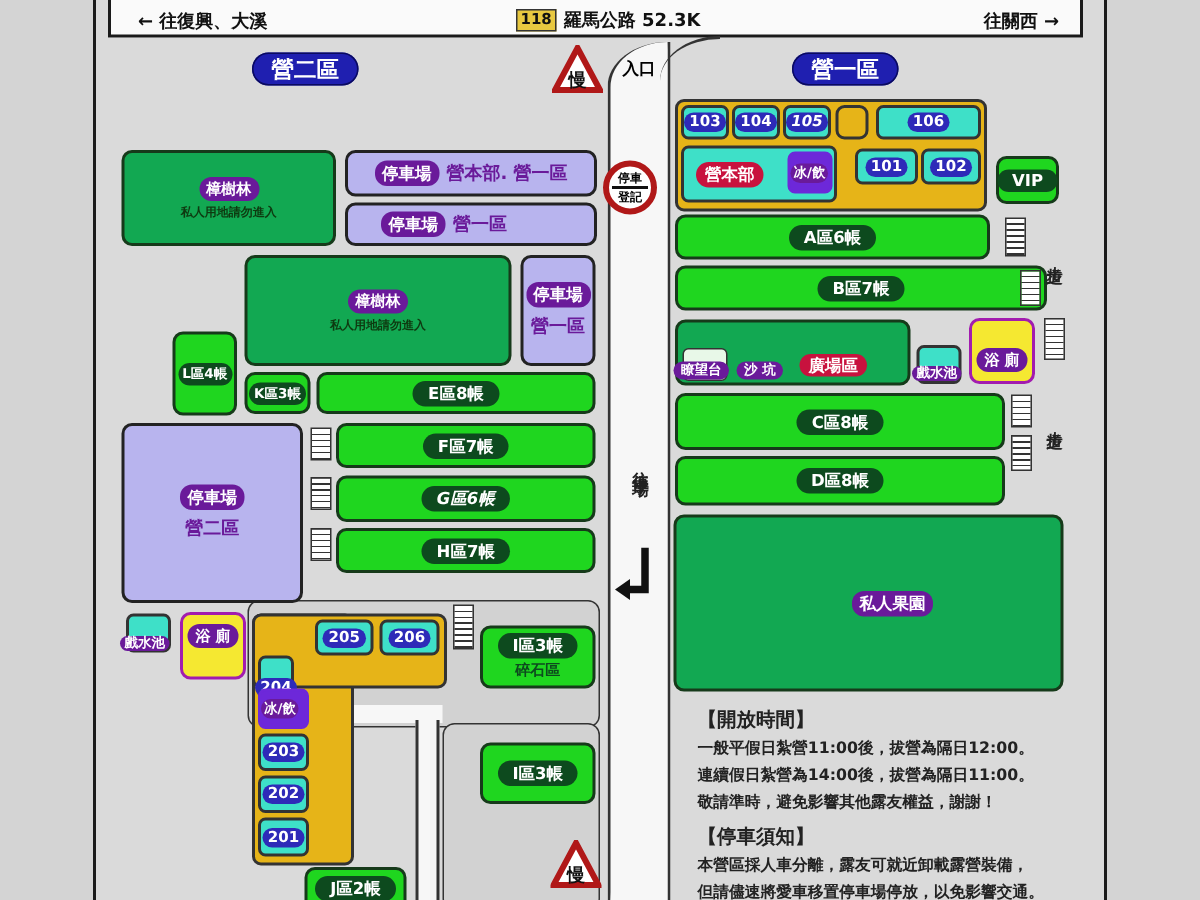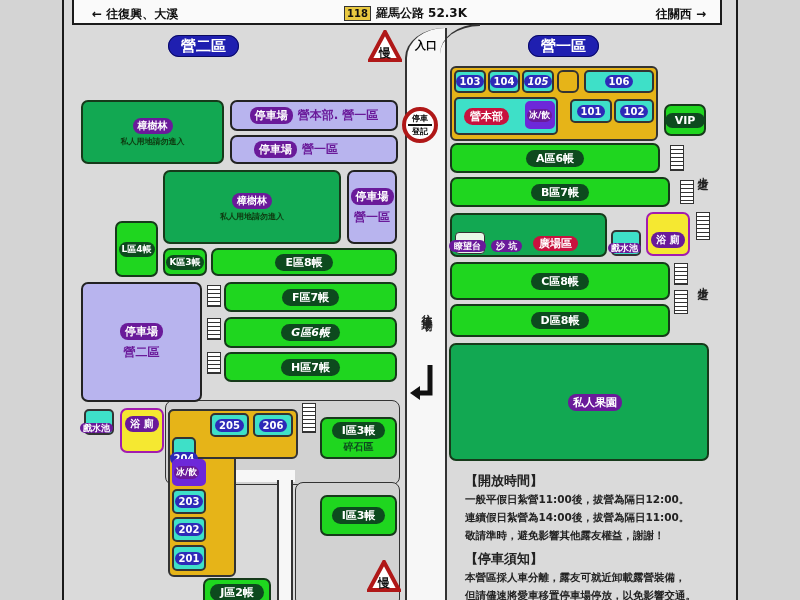"B區7帳" div.green { width: 220px -> 248px }
